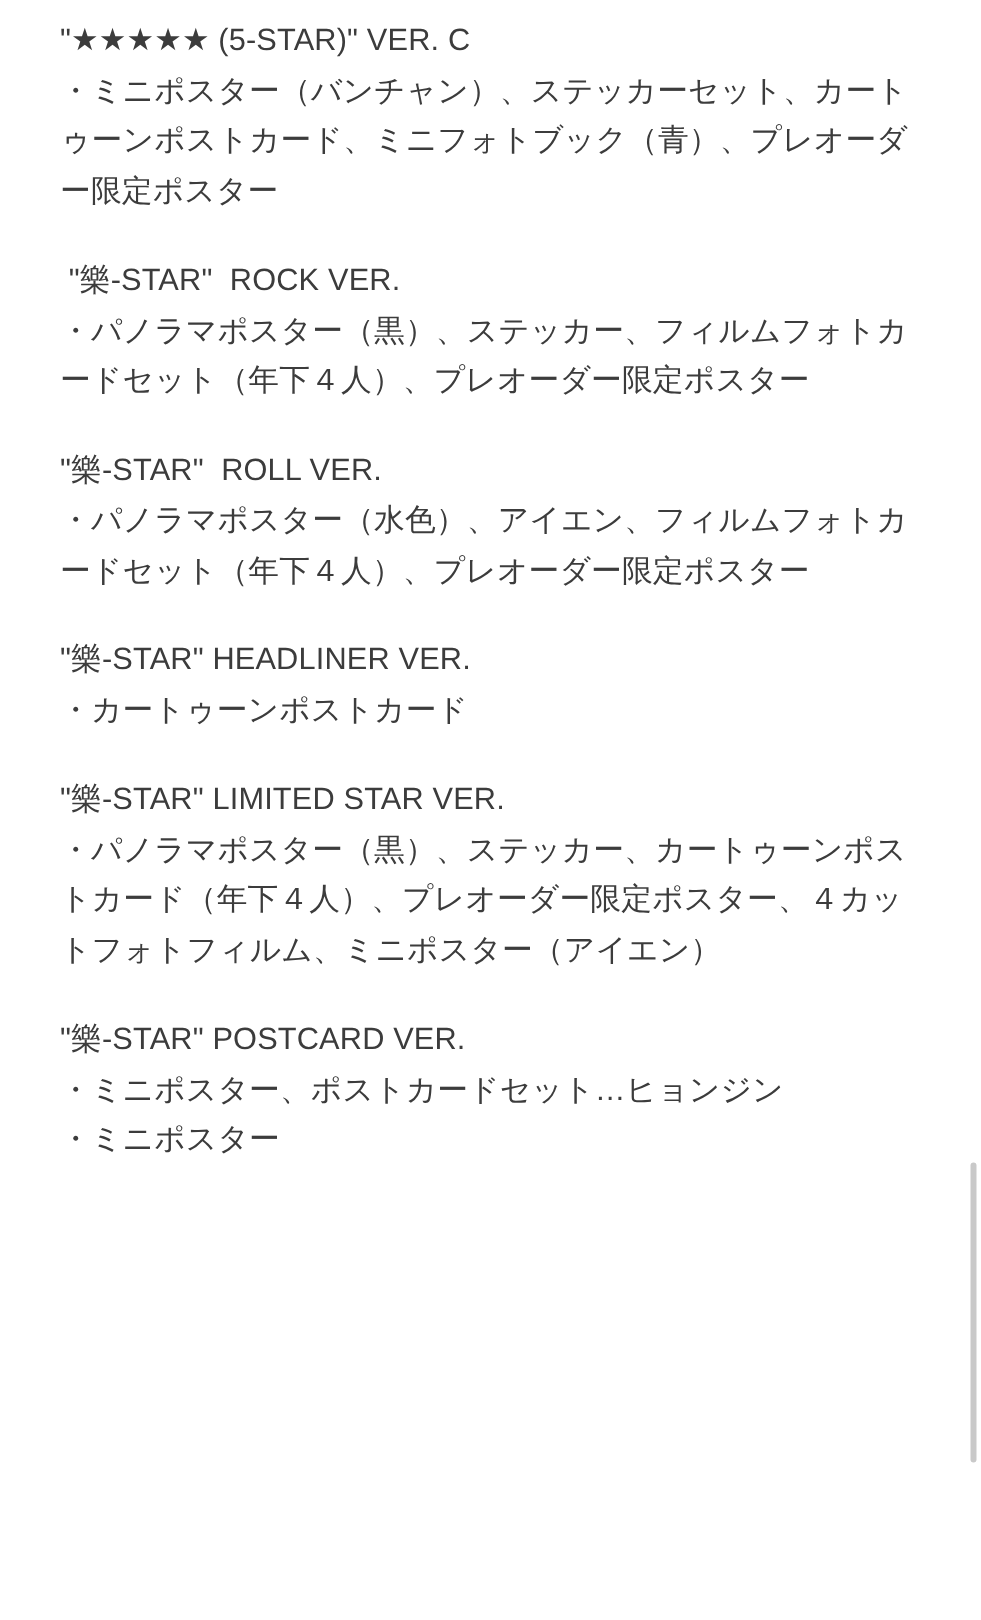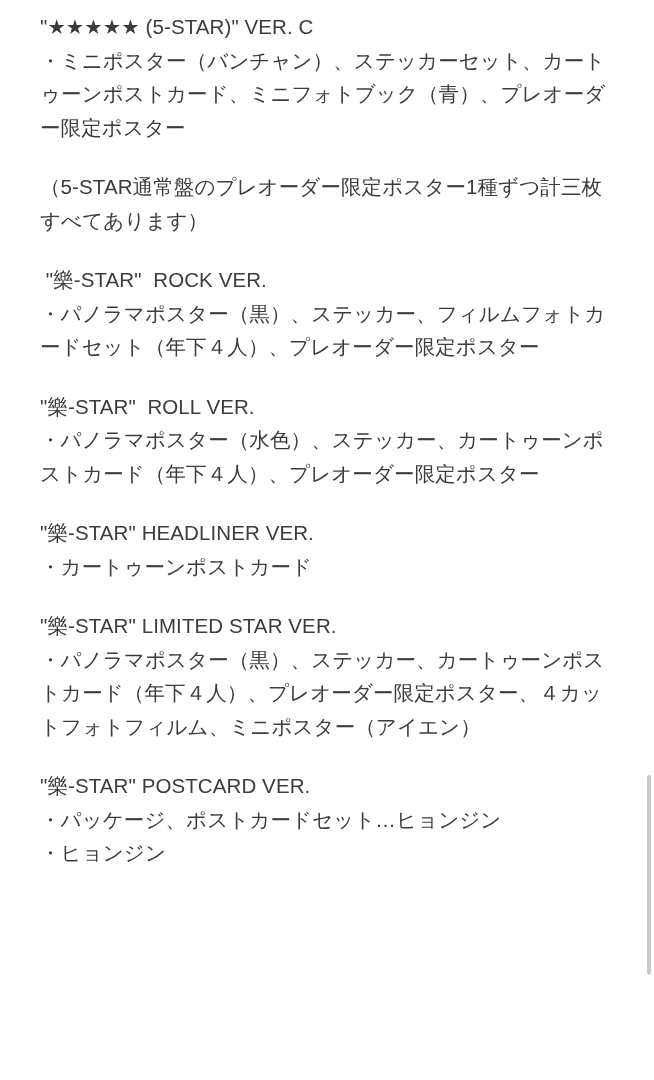"（5-STAR通常盤のプレオーダー限定ポスター1種ずつ計三枚すべてあります）" div.block { html: <div> <div>（5-STAR通常盤のプレオーダー限定ポスター1種ずつ計三枚すべてあります）</div> </div> -> none }
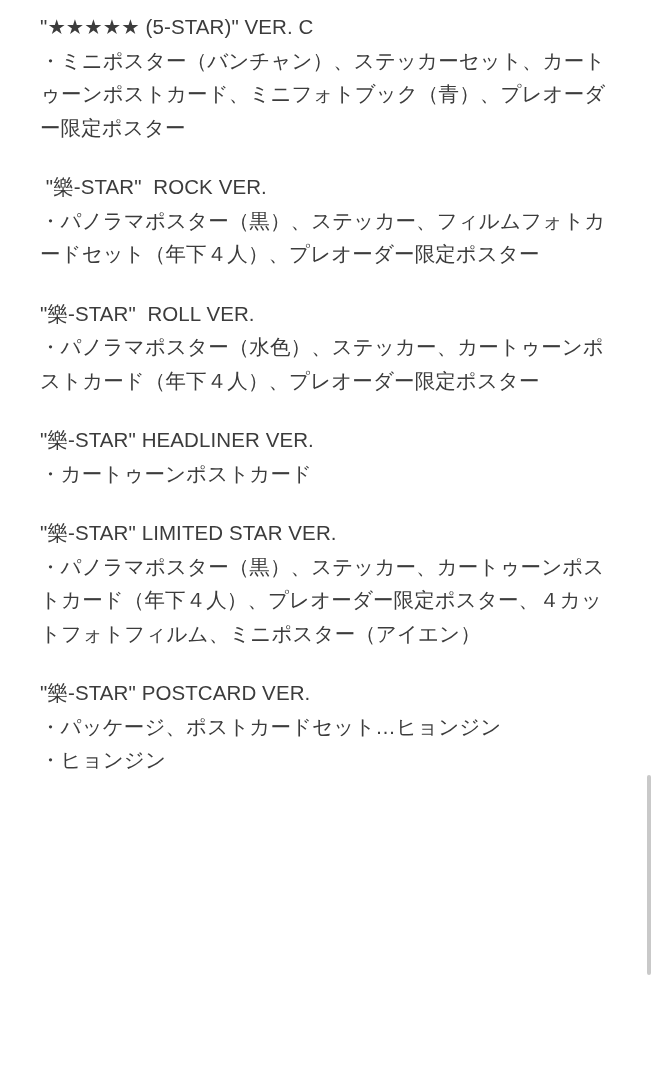"・パノラマポスター（水色）、ステッカー、カートゥーンポストカード（年下４人）、プ" div.line { text: ステッカー、カートゥーンポストカード -> アイエン、フィルムフォトカードセット }
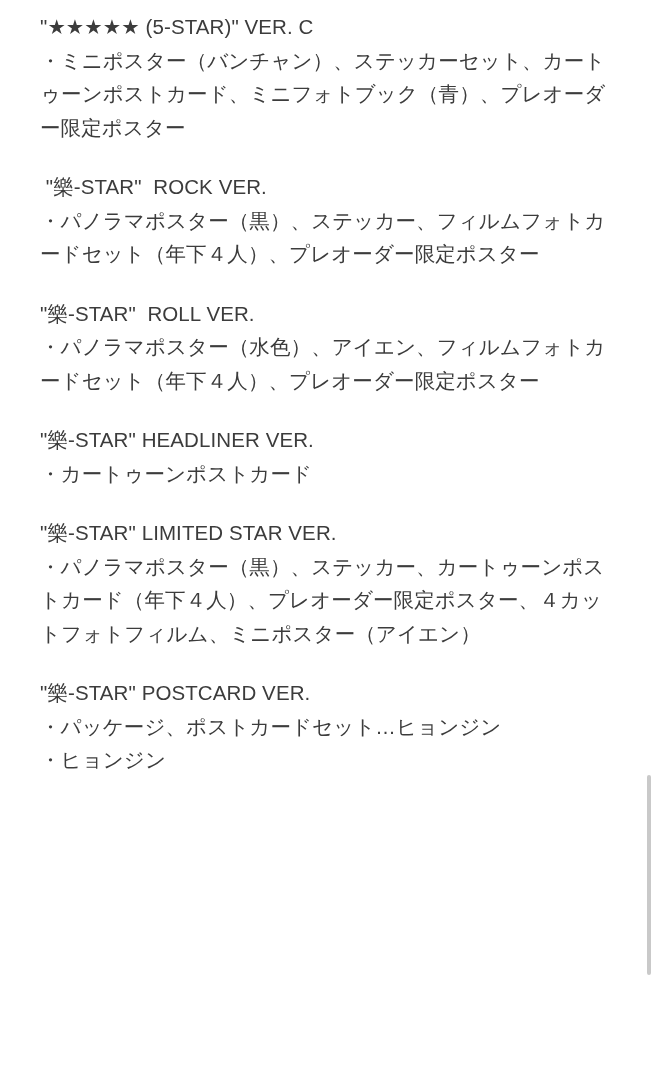"・パッケージ、ポストカードセット…ヒョンジン" div.line { text: パッケージ -> ミニポスター }
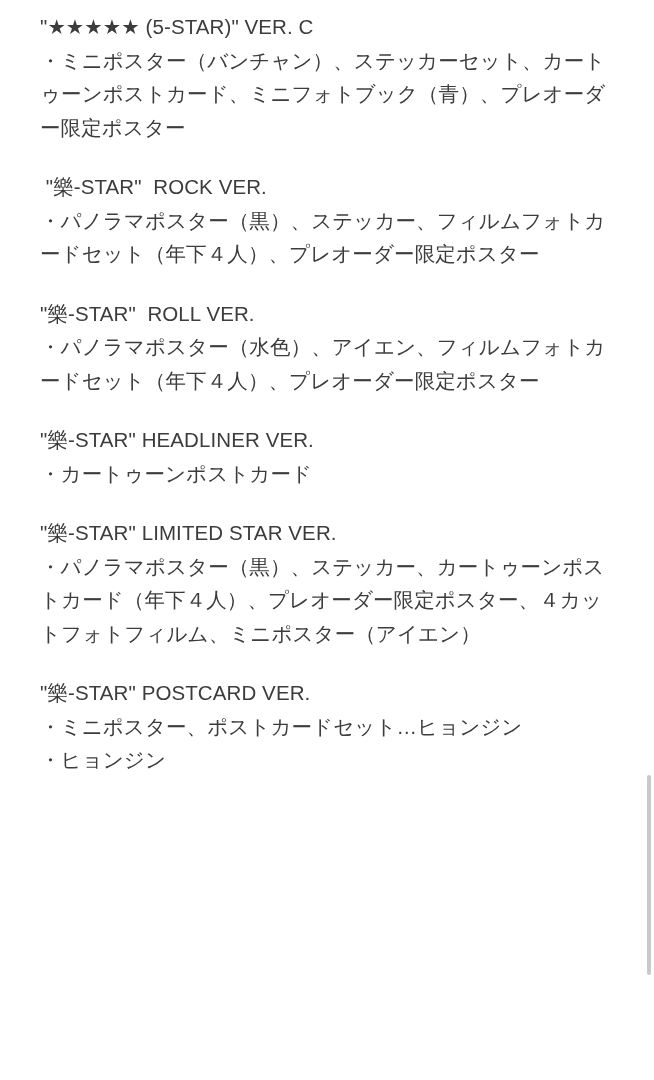"・ヒョンジン" div.line { text: ヒョンジン -> ミニポスター }
